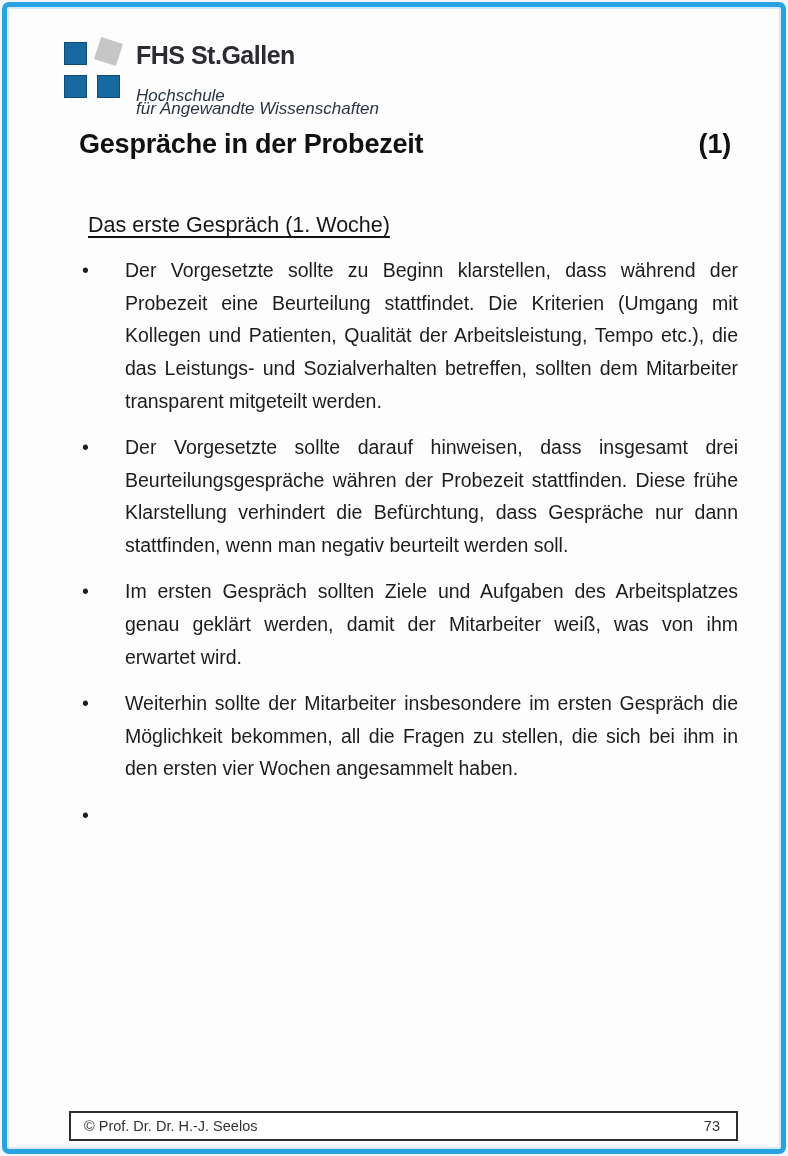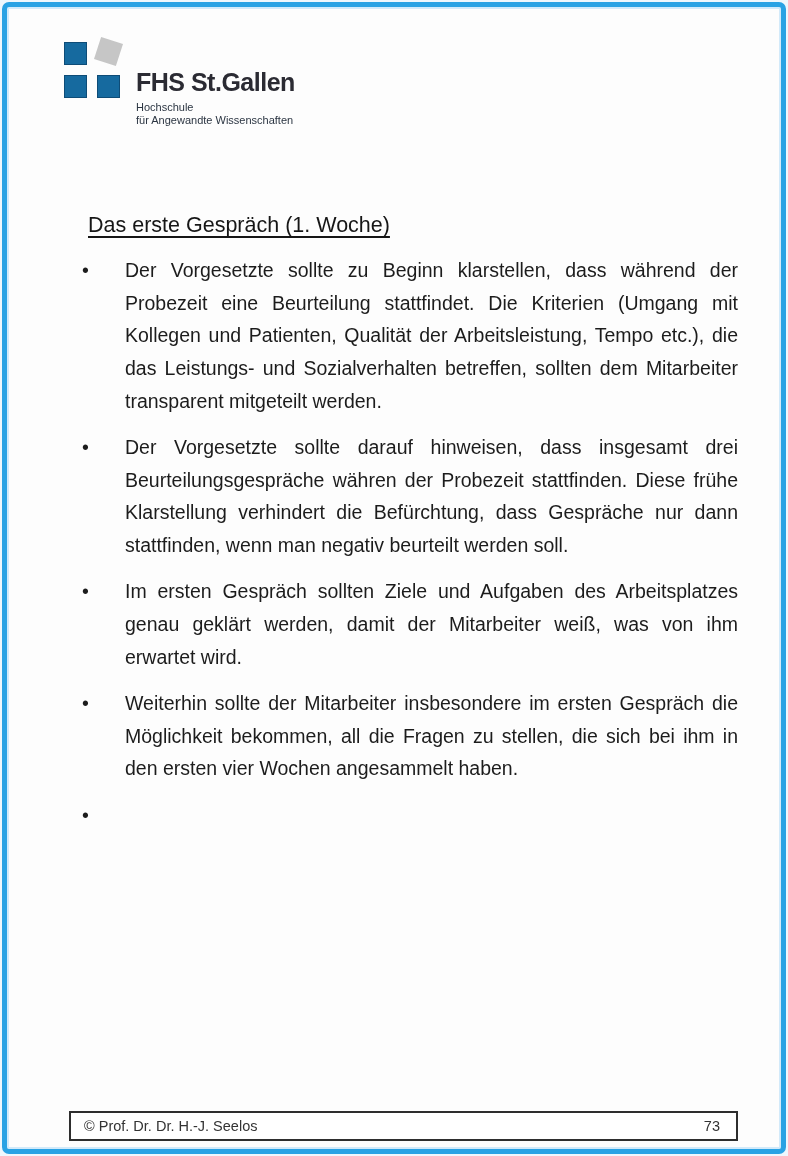"FHS St.Gallen" .brand { margin-top: 27px -> none }
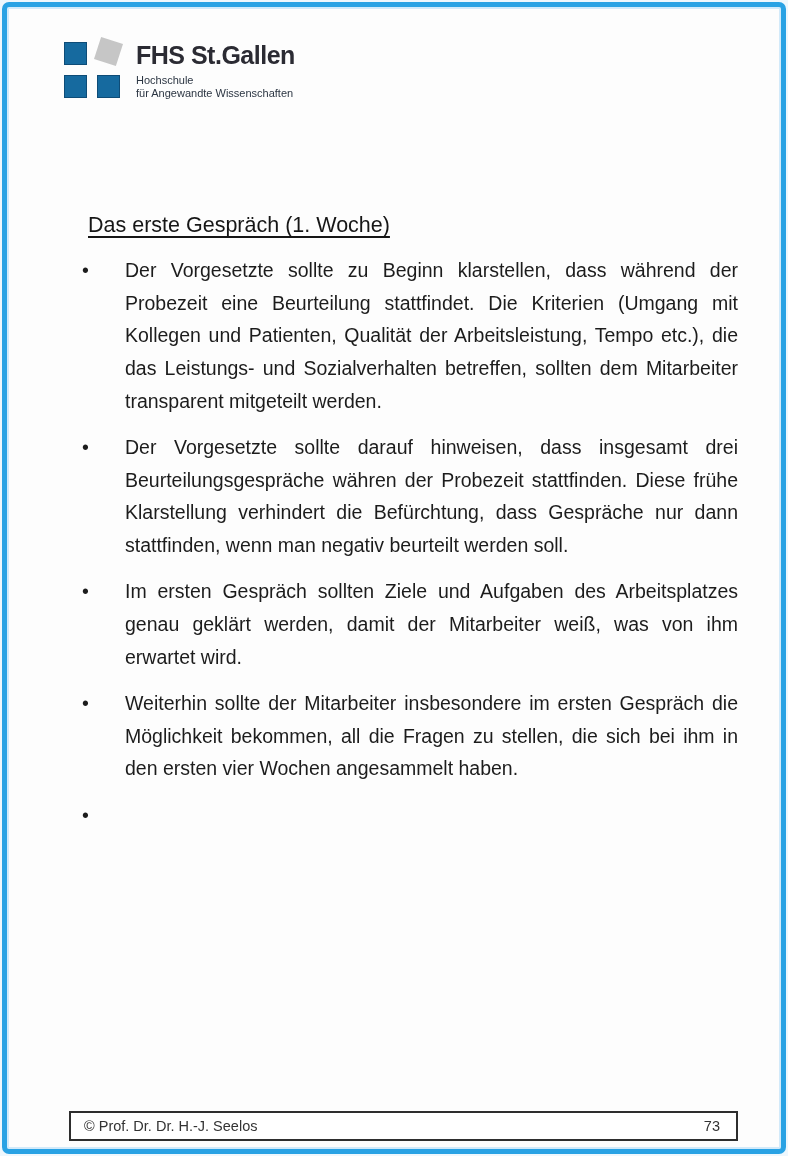"Hochschule" .brand-sub { font-size: 11px -> 17px; font-style: none -> italic; margin-top: 6px -> 22px }
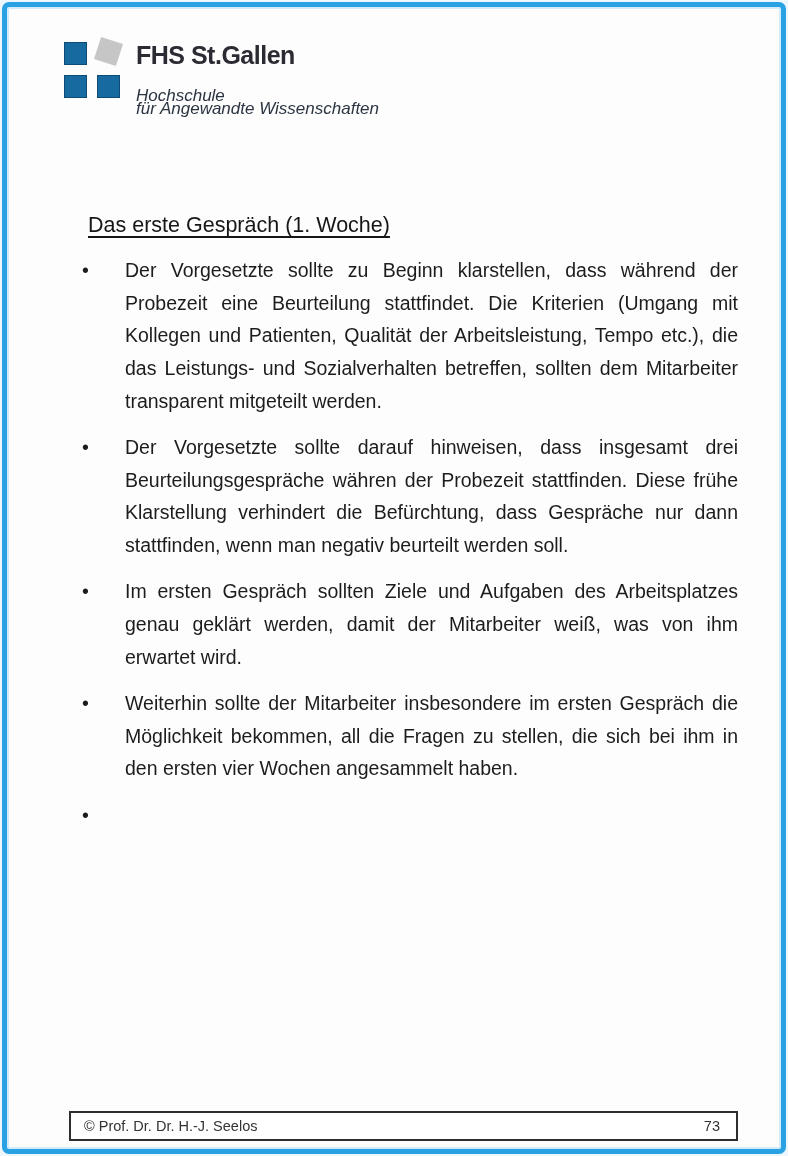"Gespräche in der Probezeit" div.title-row { html: none -> <div> <h1>Gespräche in der Probezeit</h1> <span>(1)</span> </div> }
